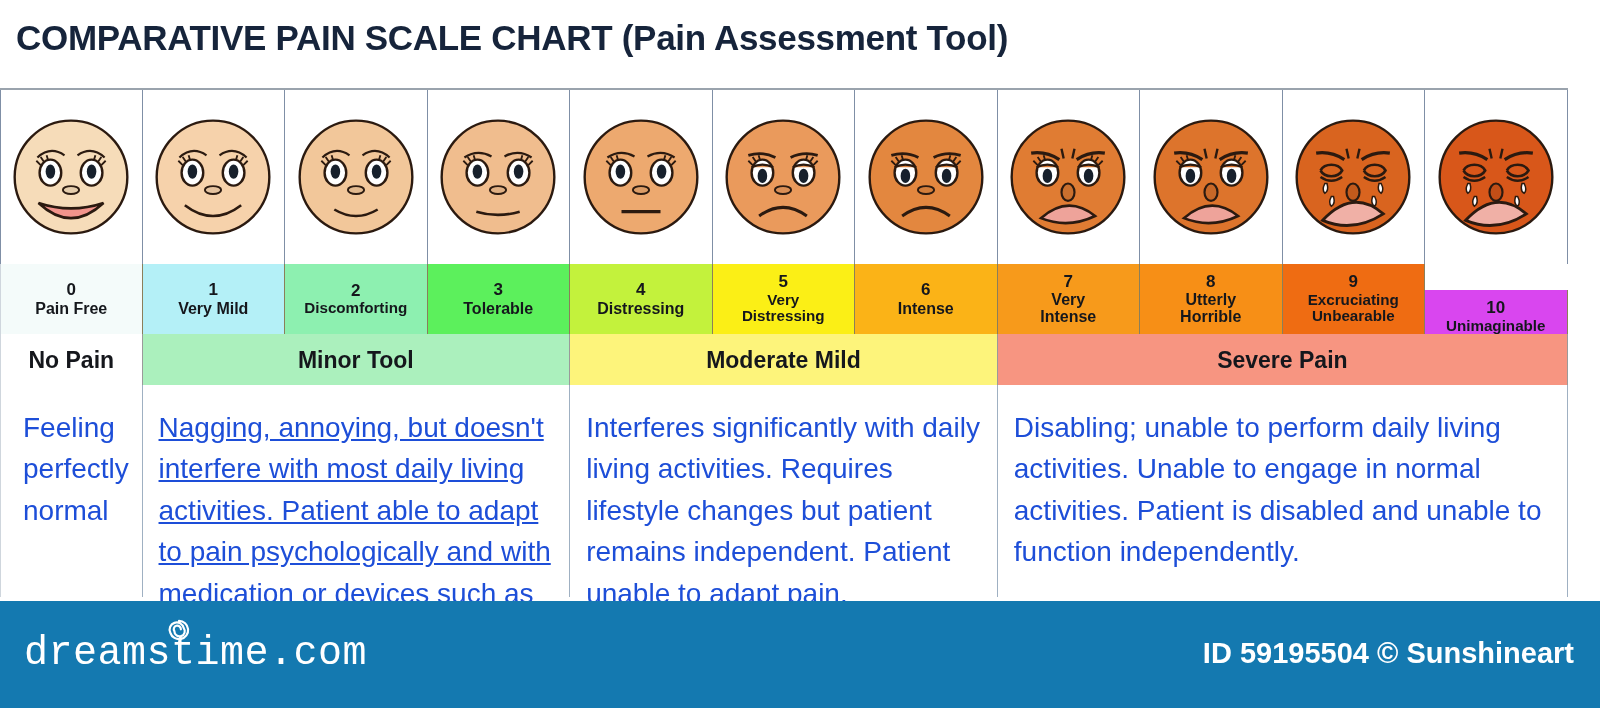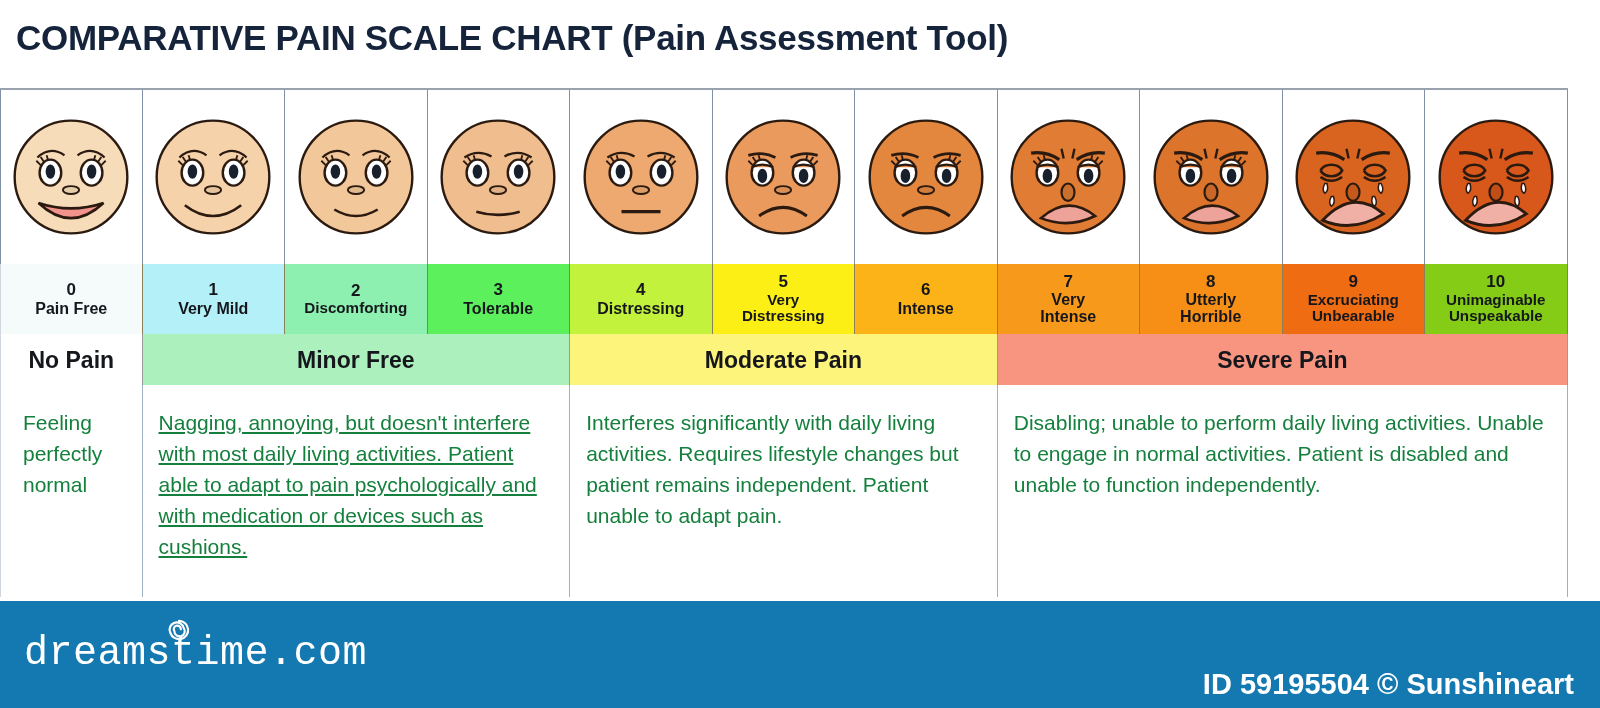"10" div.num-cell { background: #84cc16 -> #d946ef; margin-top: none -> 26px }
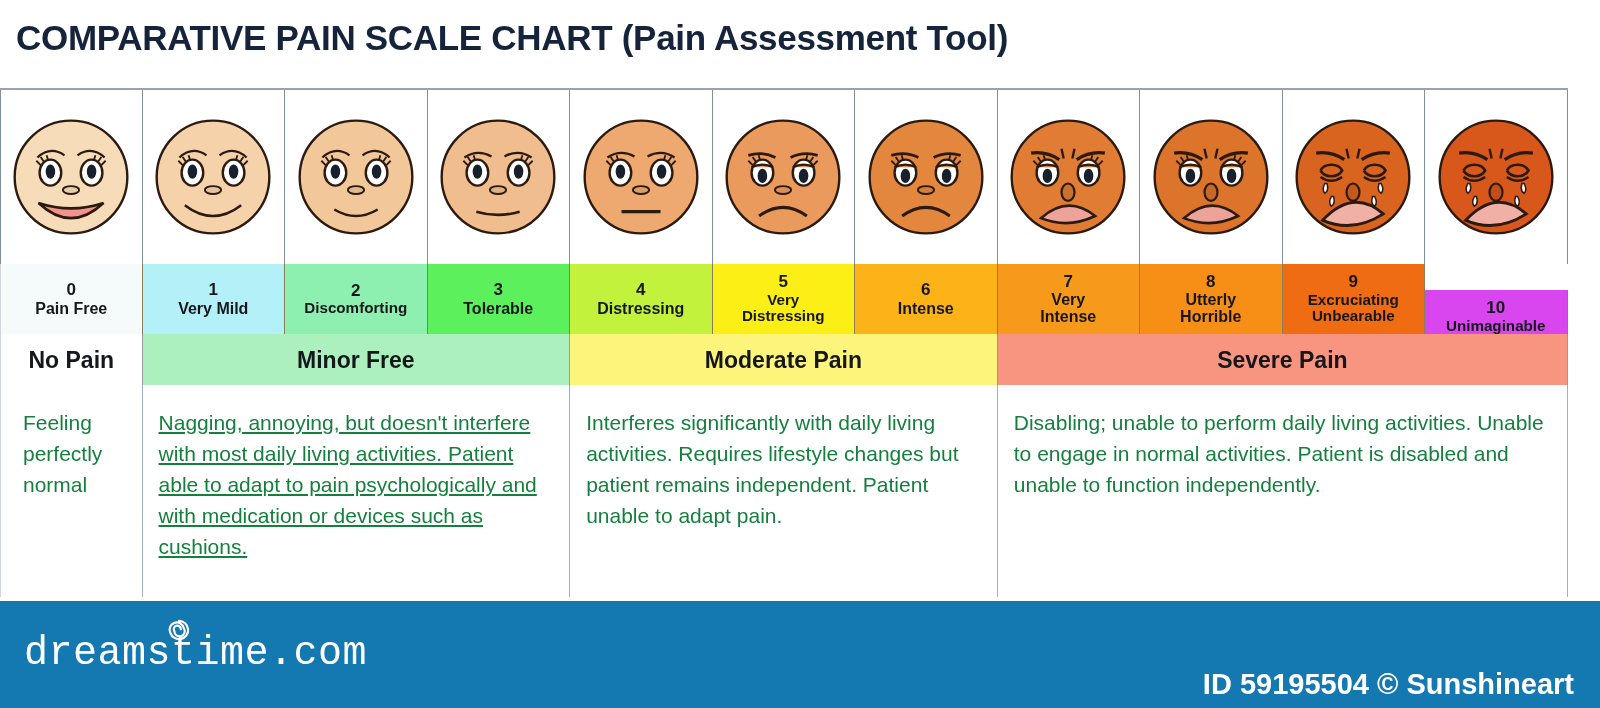"Minor Free" span { text: Free -> Tool }
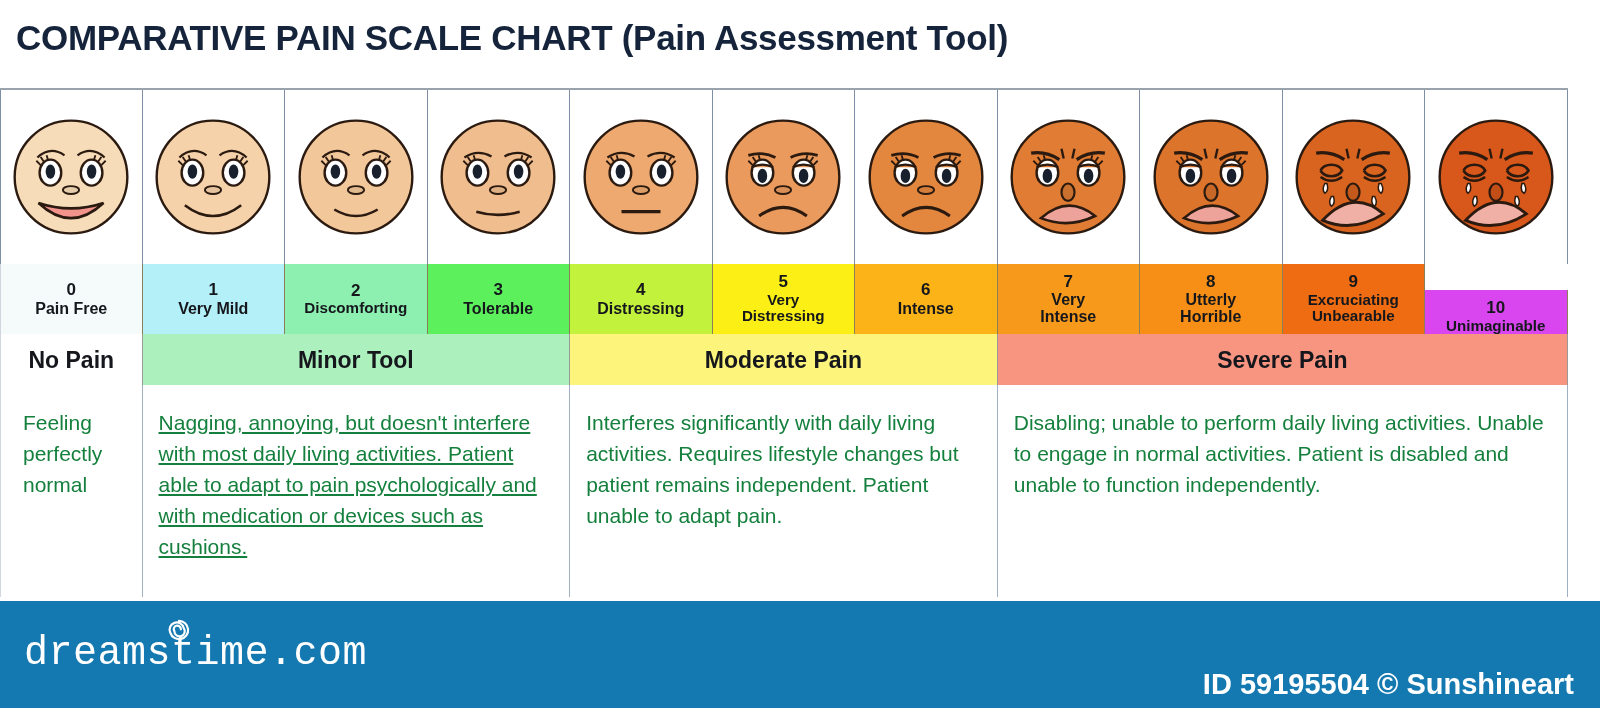"Moderate Pain" span { text: Pain -> Mild }
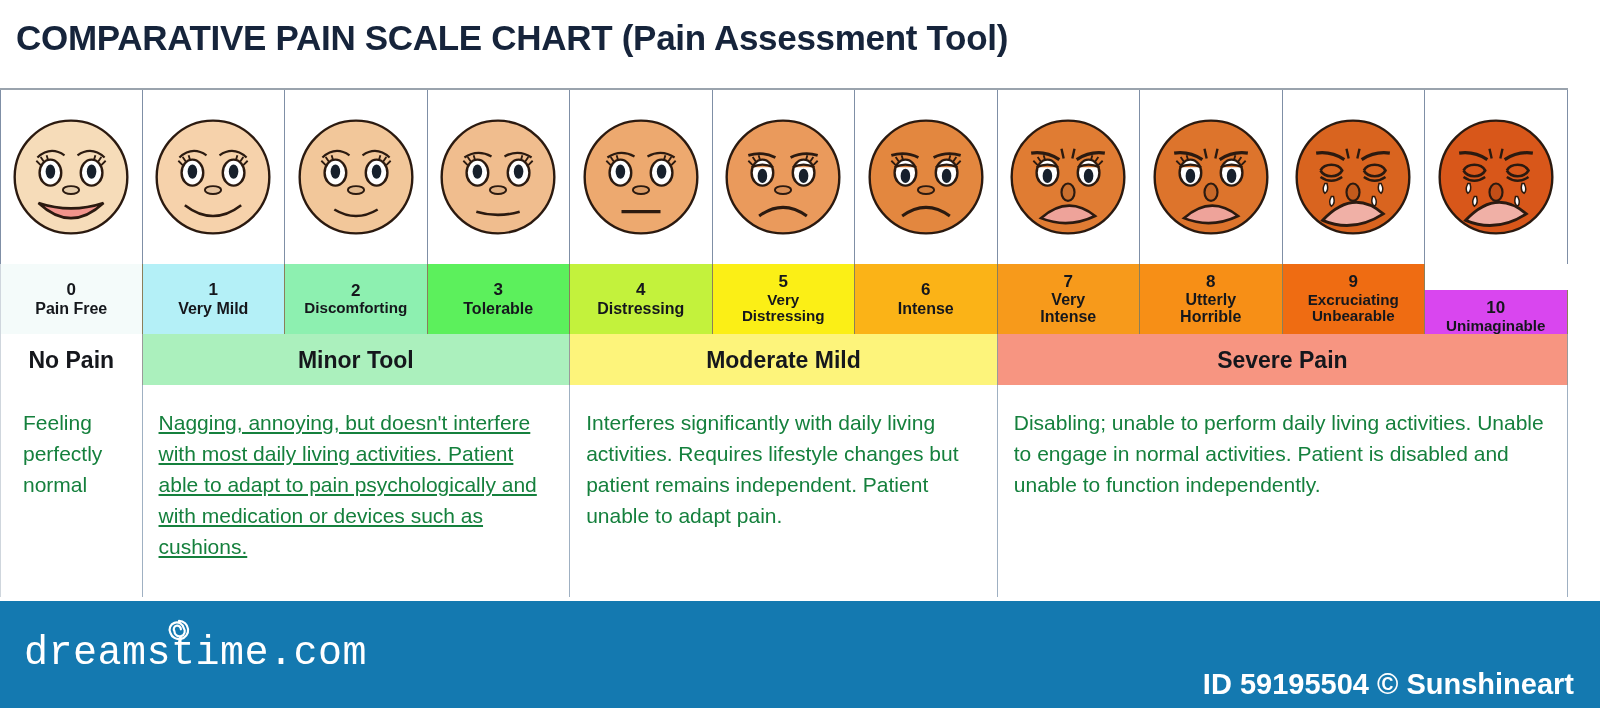"Feeling perfectly normal" .desc-cell { color: #15803d -> #1d4ed8; font-size: 21px -> 28px }
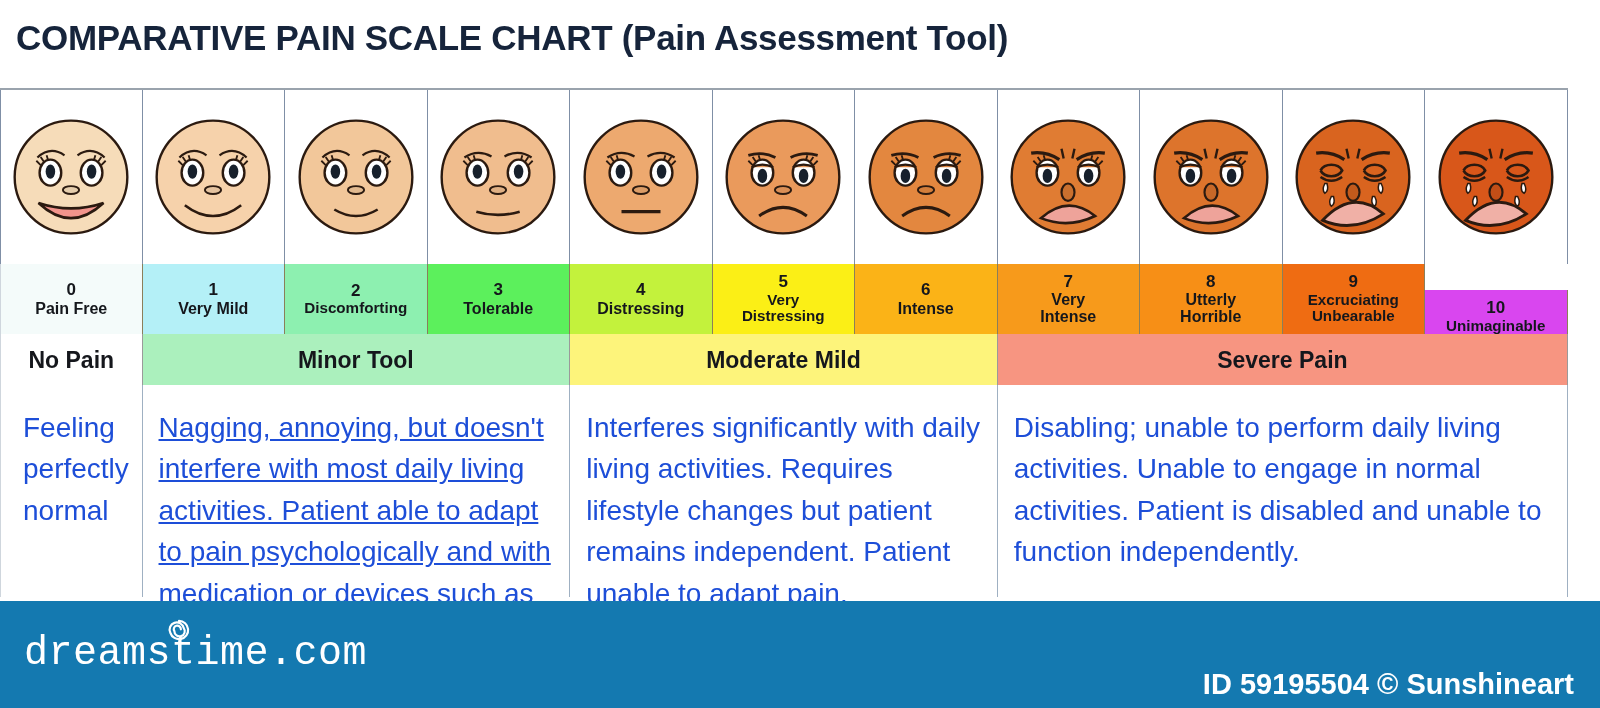"ID 59195504 © Sunshineart" .ds-id { margin-top: 31px -> none }
